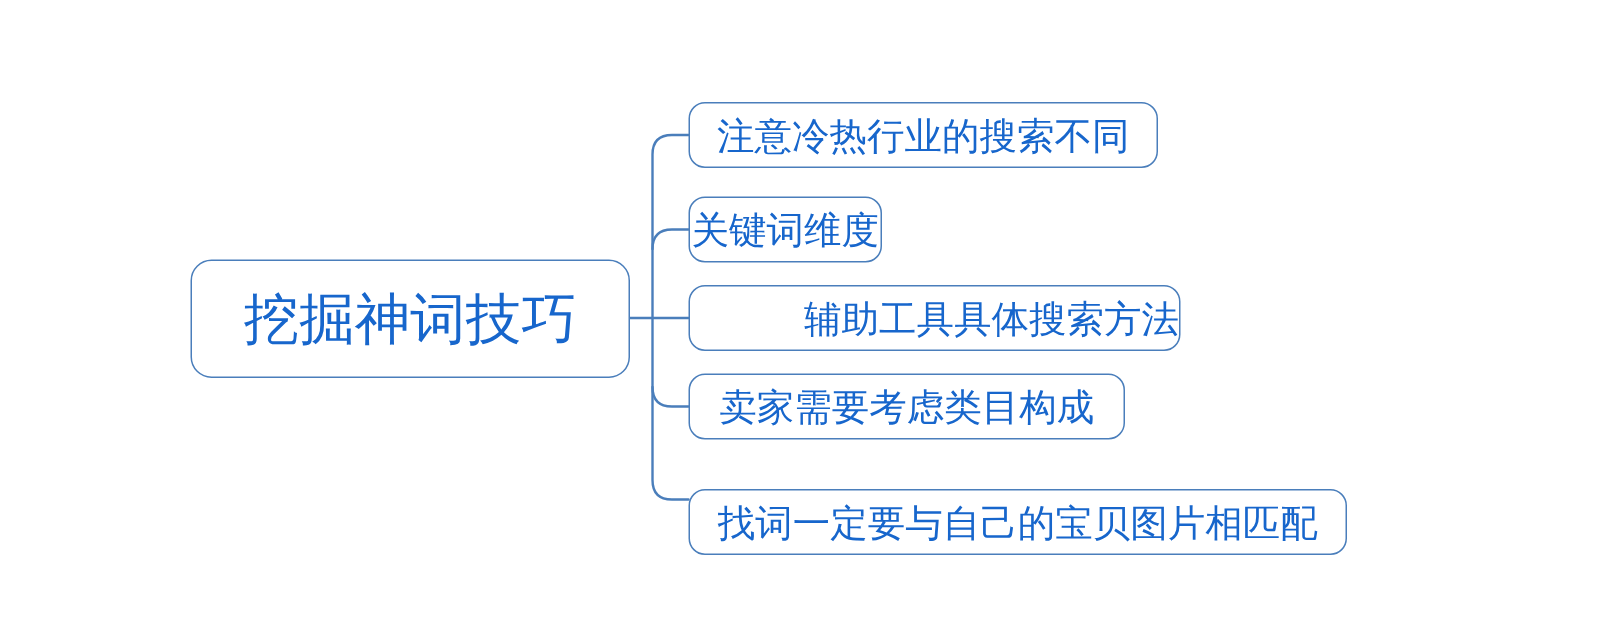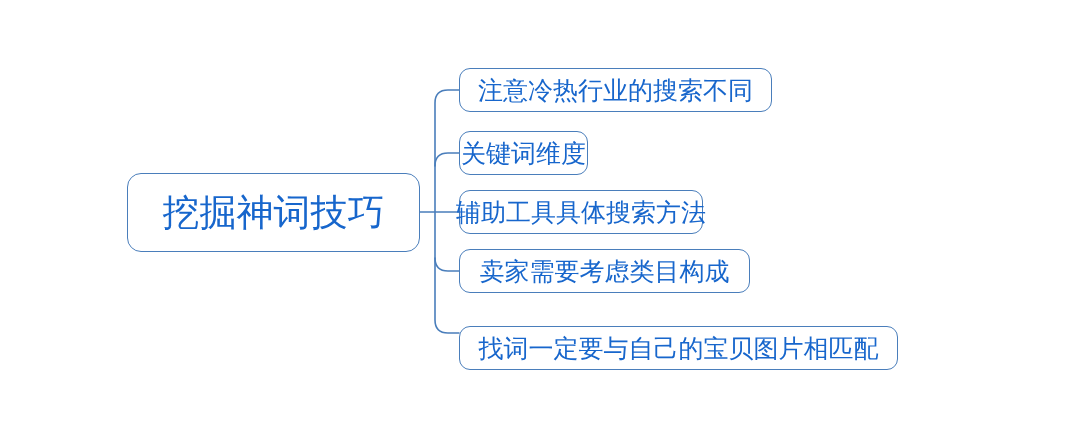"辅助工具具体搜索方法" .child-3 { justify-content: none -> flex-end; width: 244px -> 328px }
